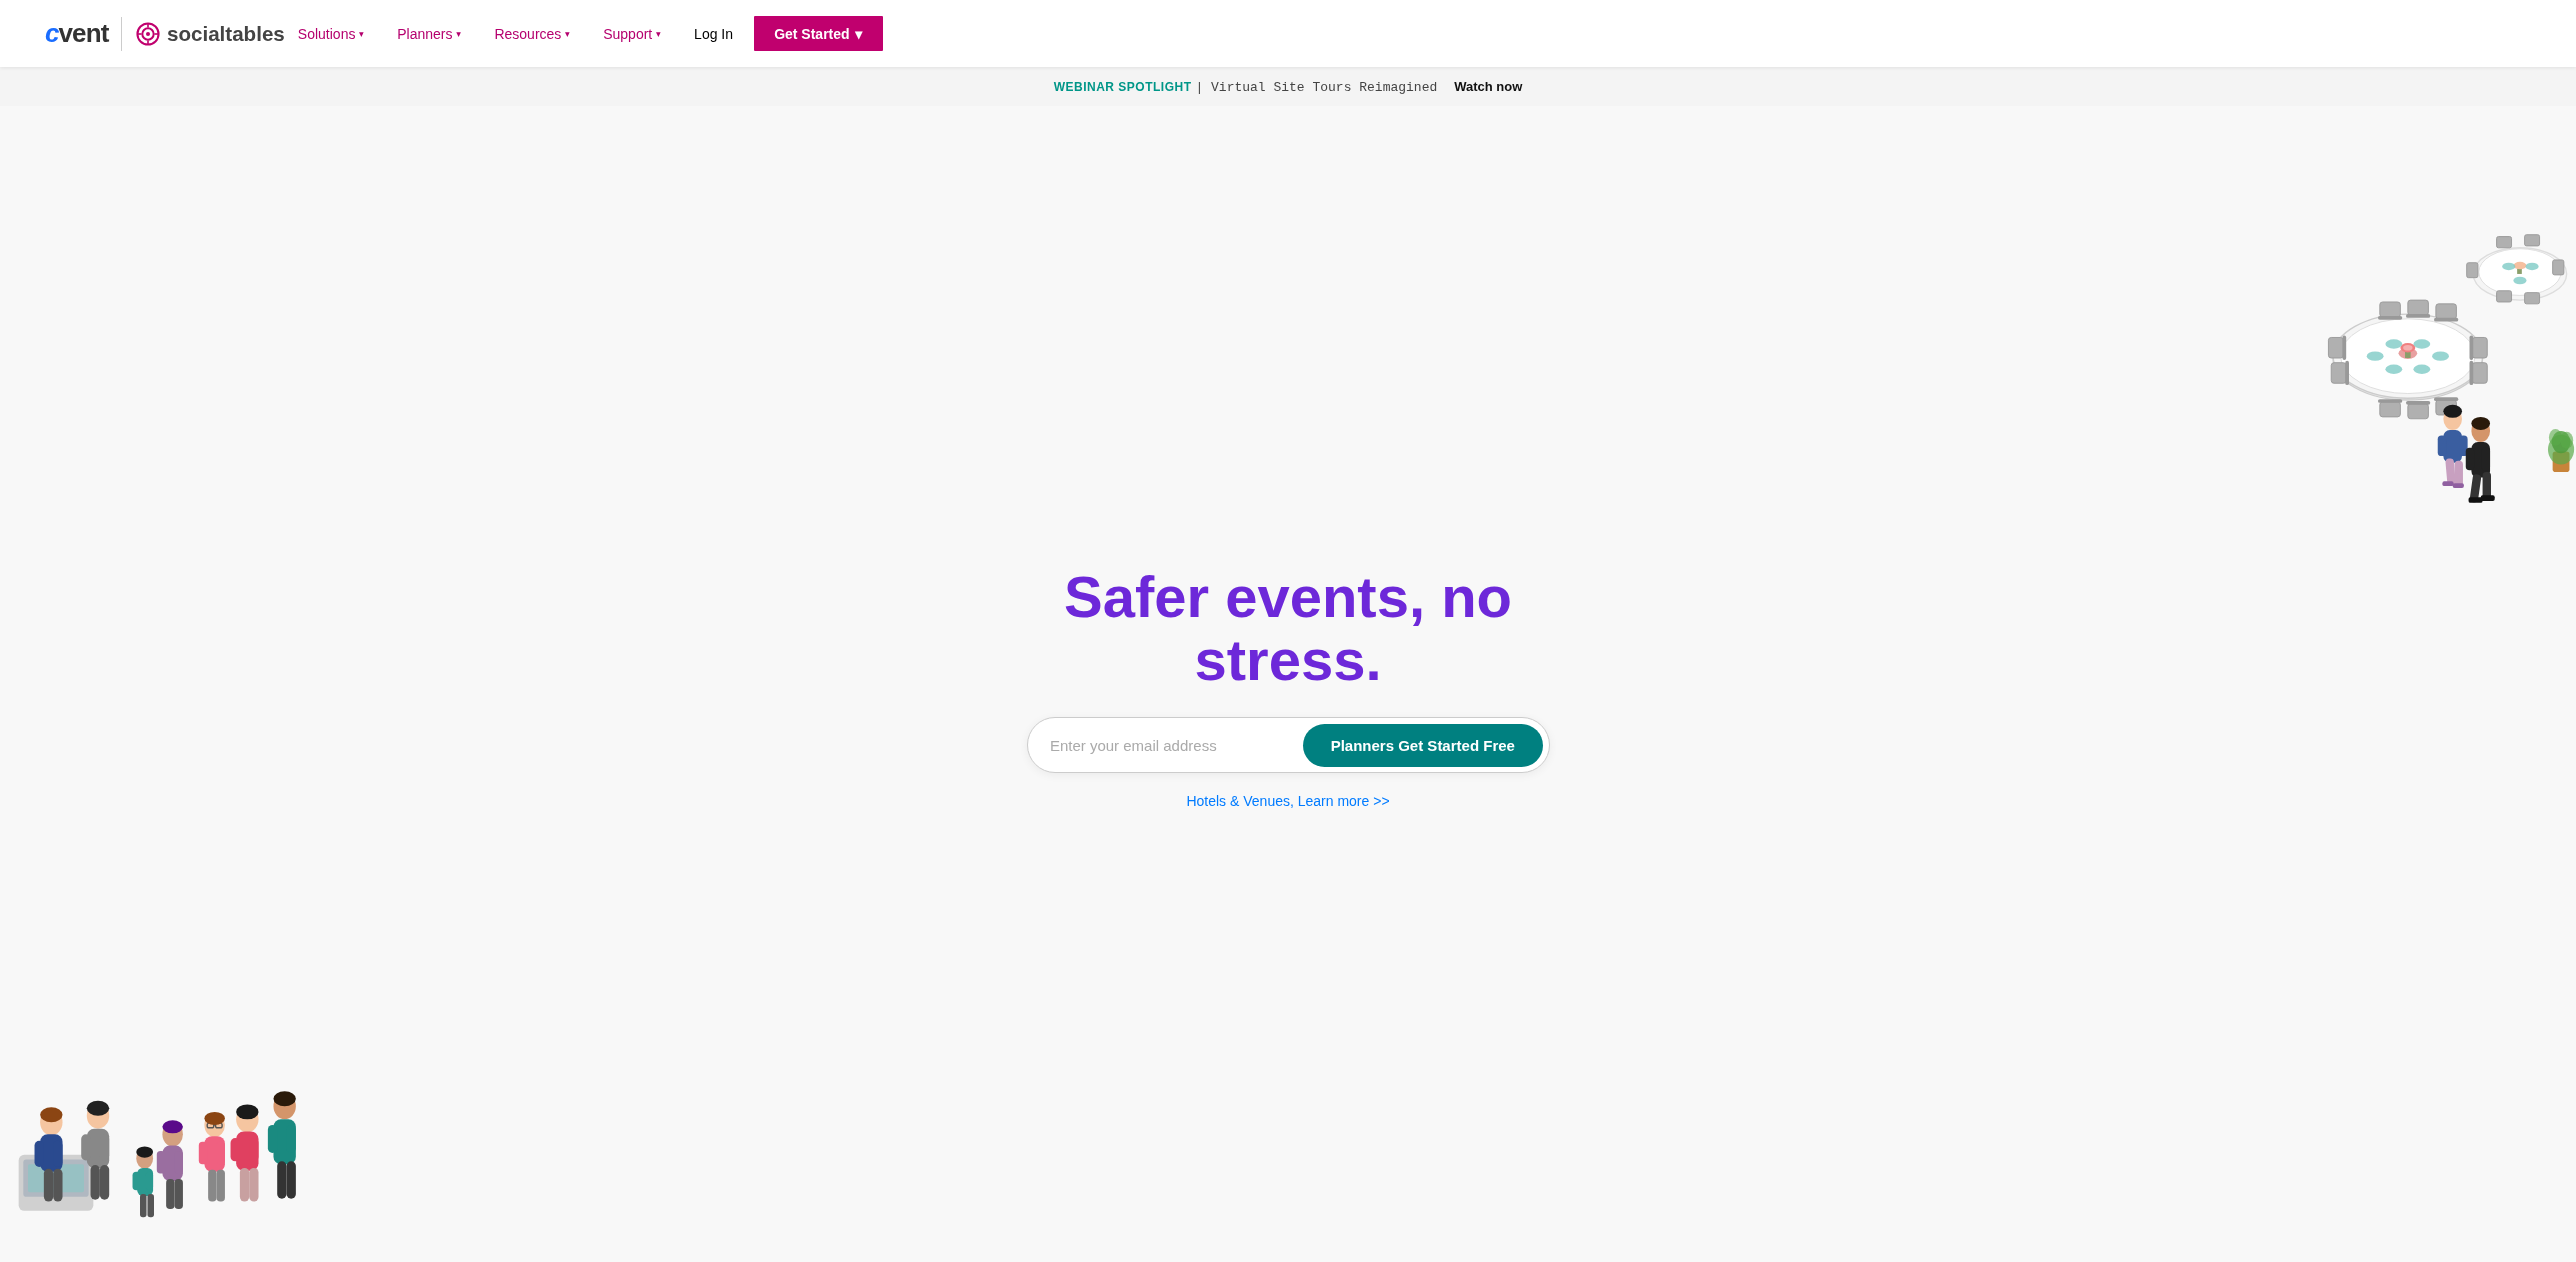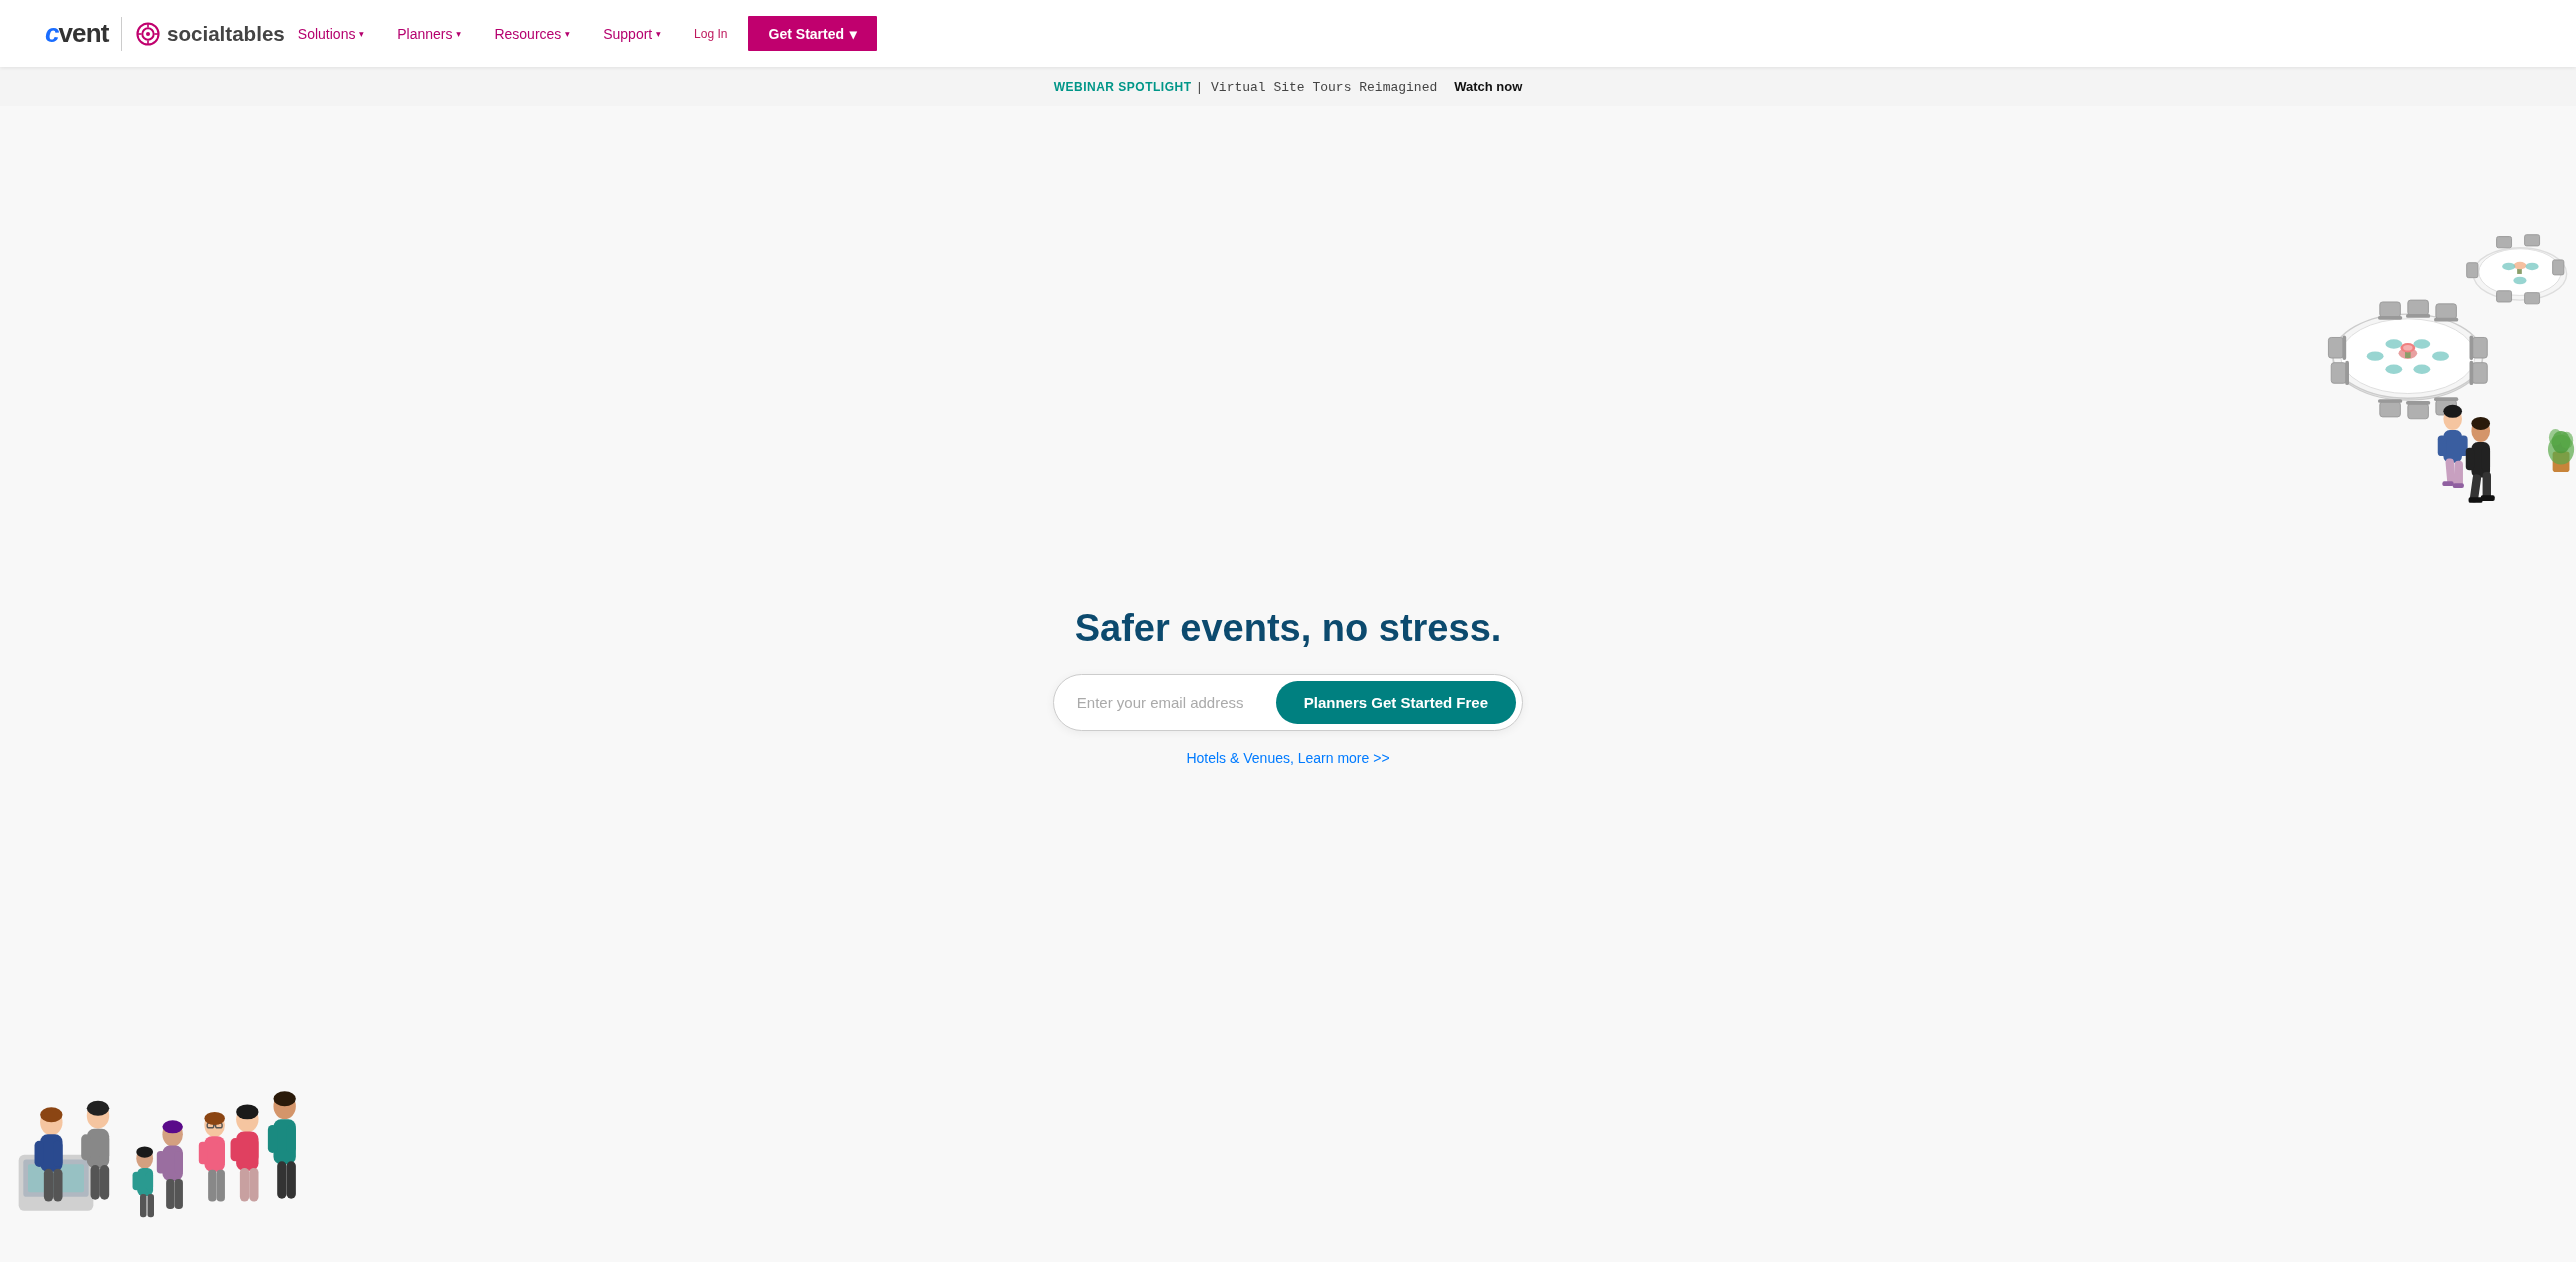"Log In" .nav-login { color: #be185d -> #000000; font-size: 12px -> 14px }
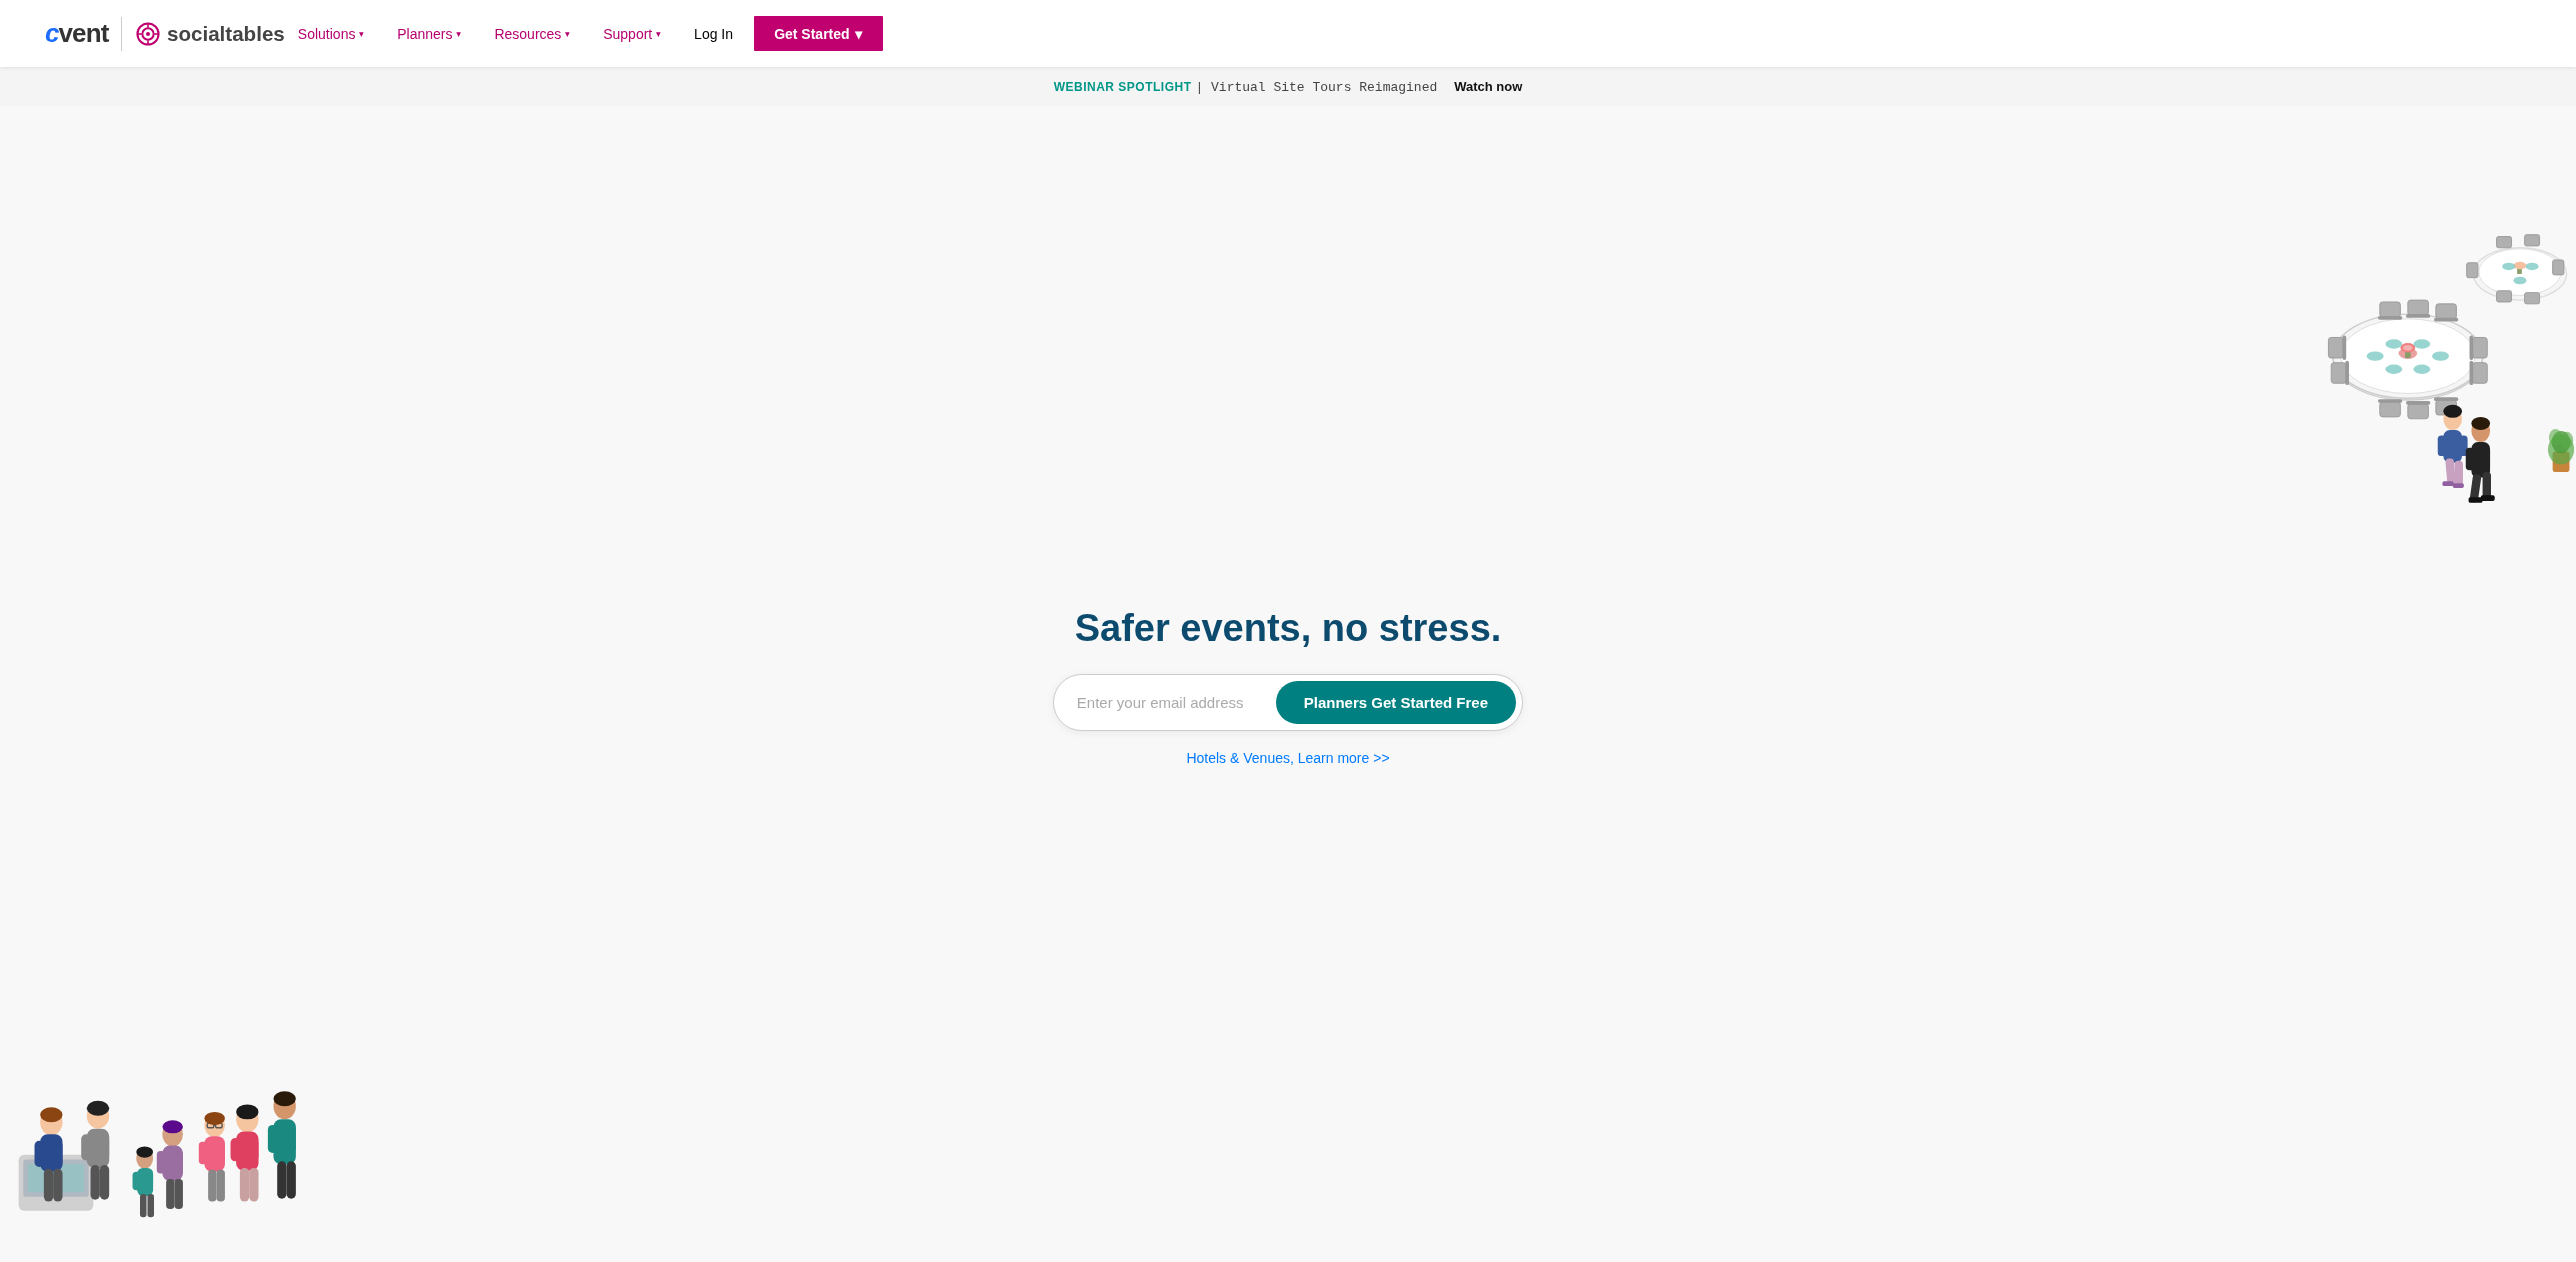"Safer events, no stress." .hero-headline { color: #0c4a6e -> #6d28d9; font-size: 38px -> 58px }
